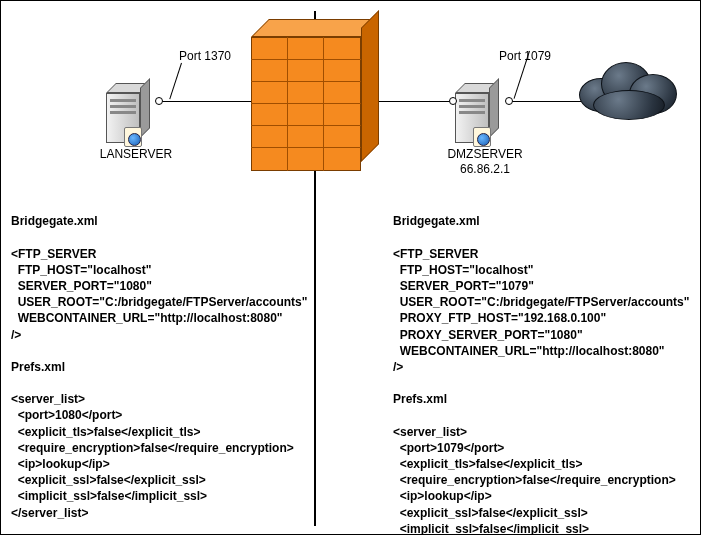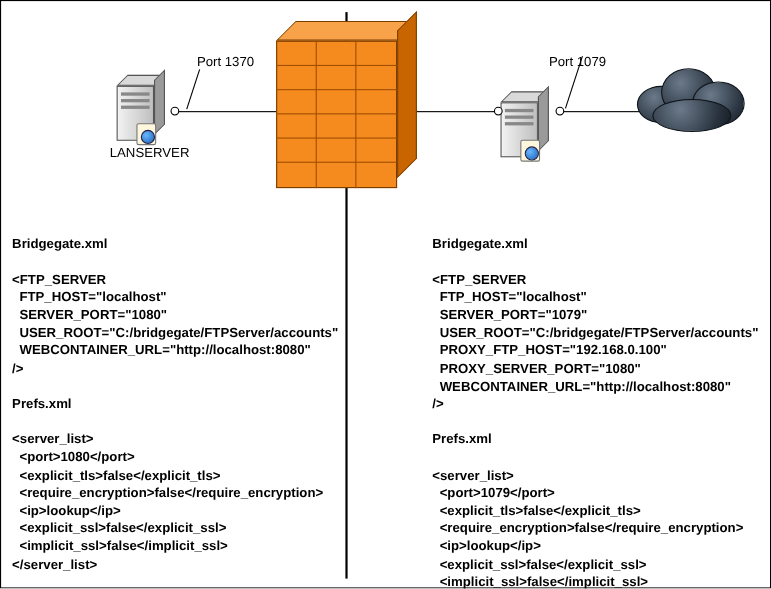"LANSERVER" div.server { top: 55px -> 70px }
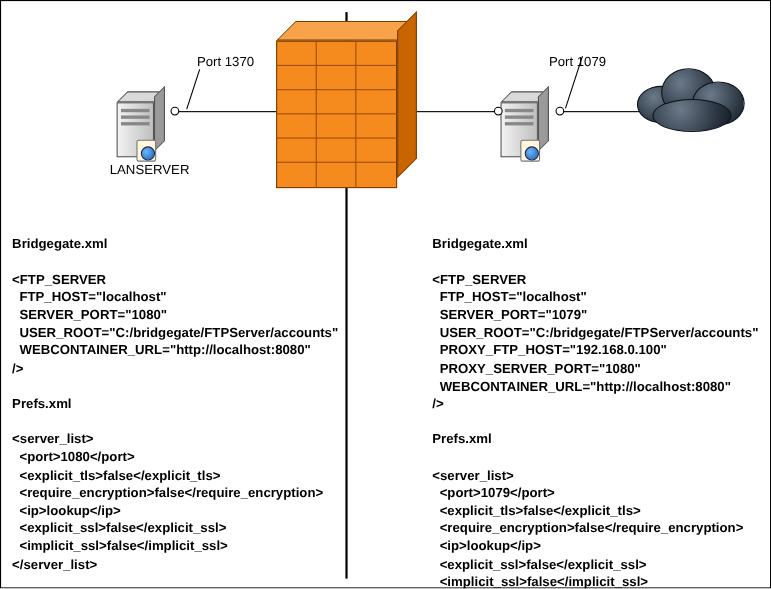"DMZSERVER" div.server-label { html: none -> <div> <div>DMZSERVER</div> <div>66.86.2.1</div> </div> }
